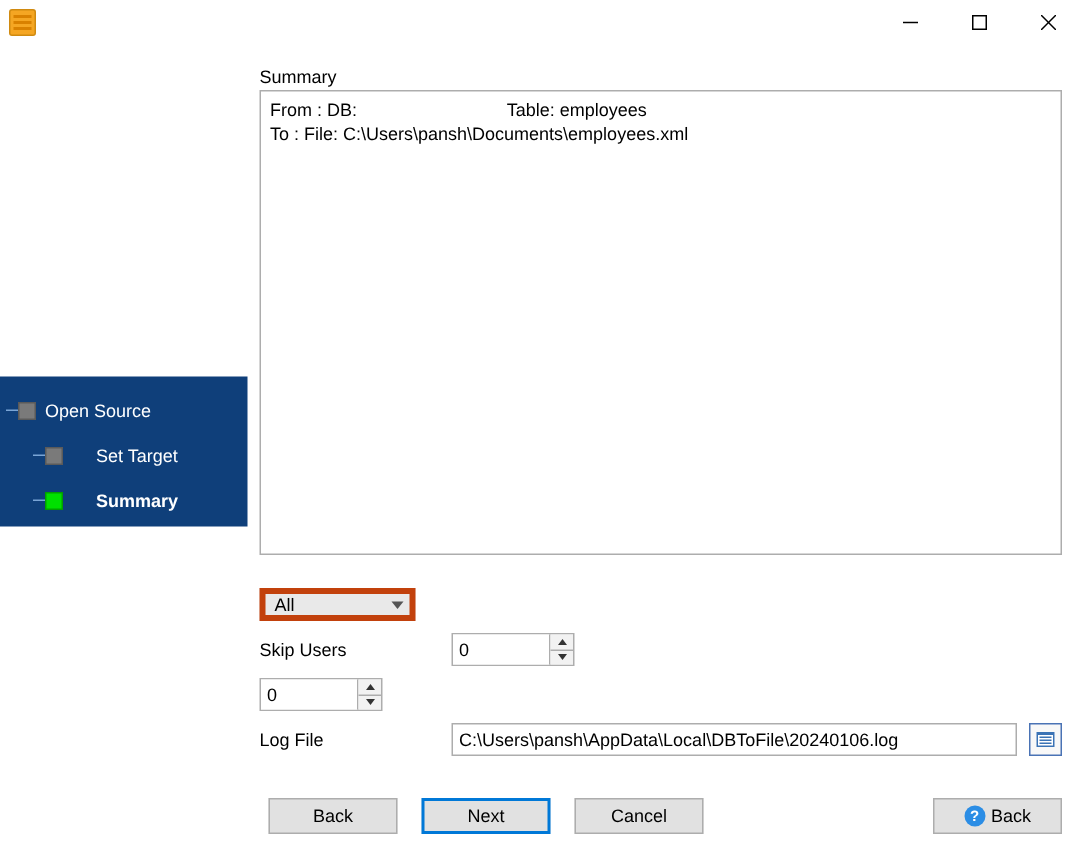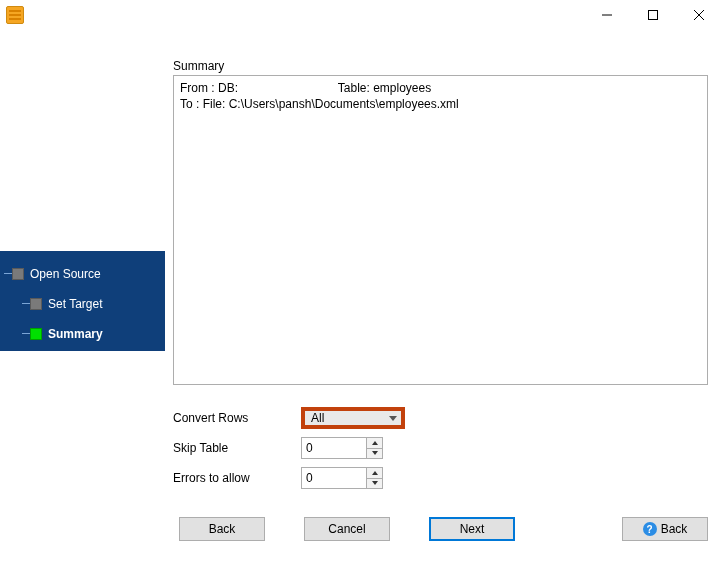"Set Target" .step.indent { gap: none -> 16px }
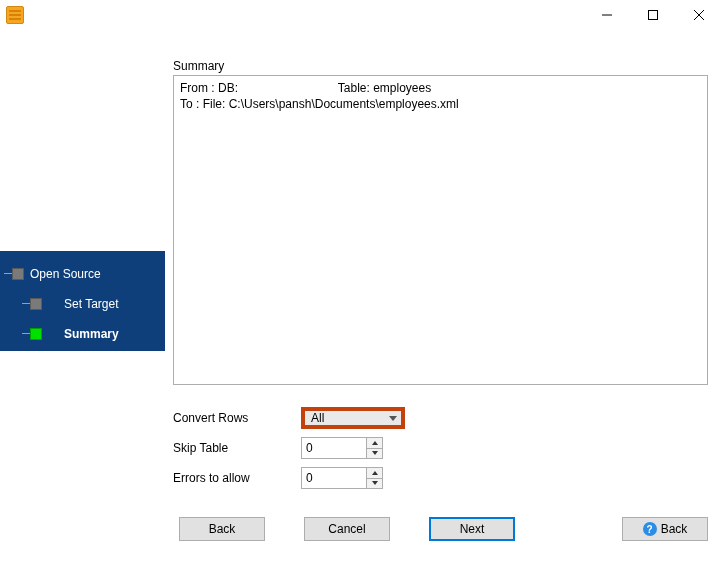"Convert Rows" div.row-label { html: <div>Convert Rows</div> -> none }
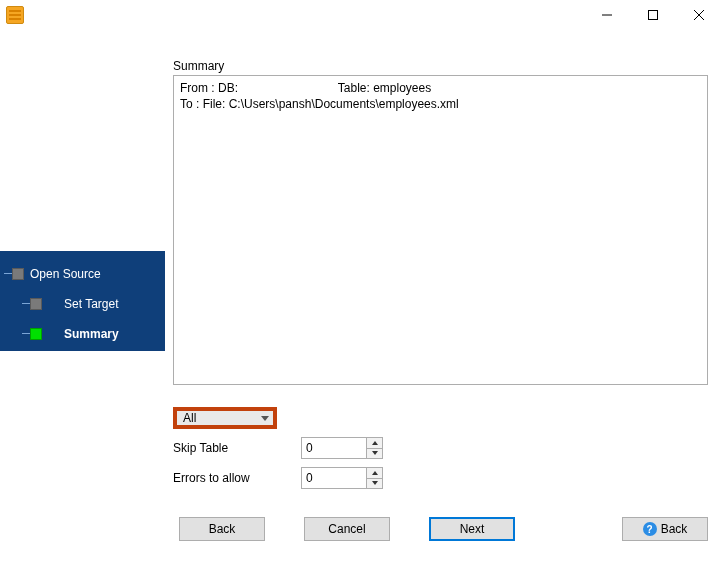"Skip Table" div.row-label { text: Table -> Users }
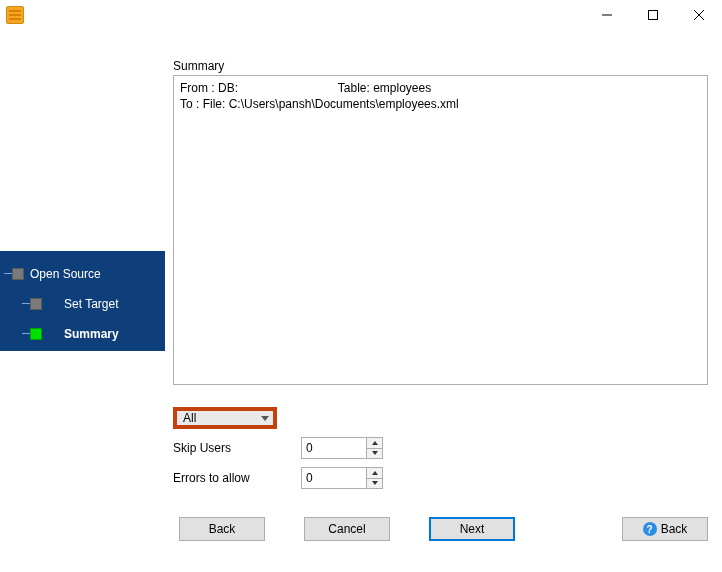"Errors to allow" div.row-label { html: <div>Errors to allow</div> -> none }
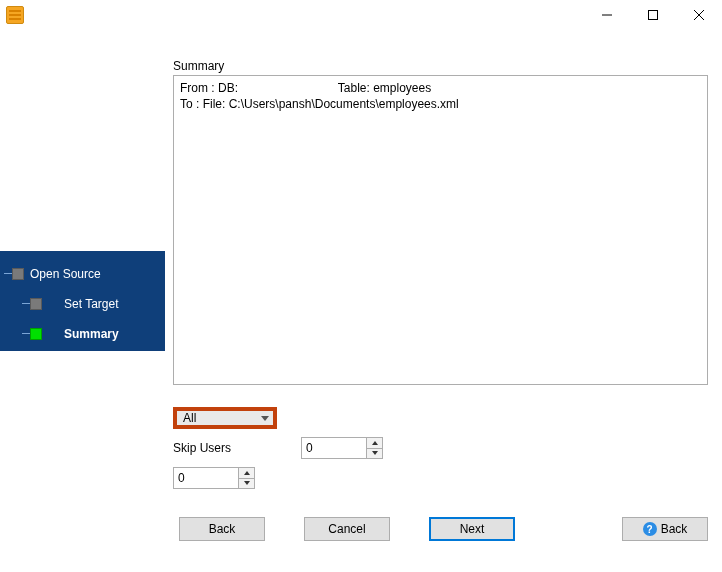"Log File" div.row { html: none -> <div> <div>Log File</div> <input> <div> <div></div> </div> </div> }
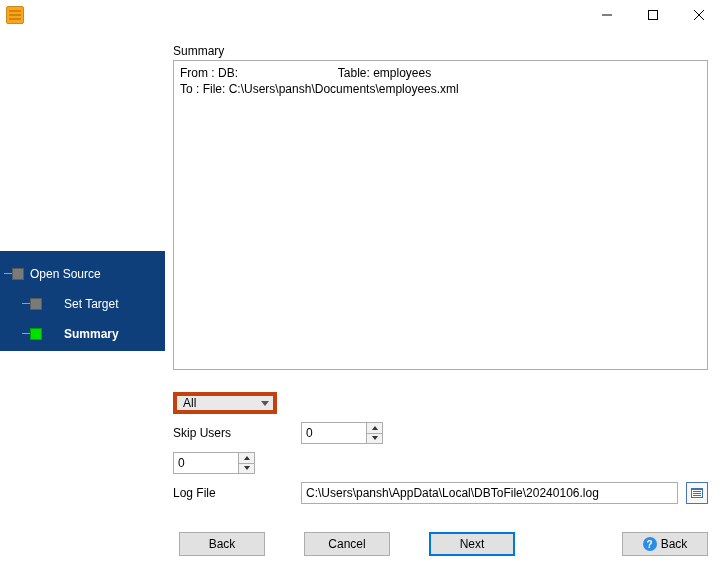"Back" .button-bar { gap: 39px -> 16px }
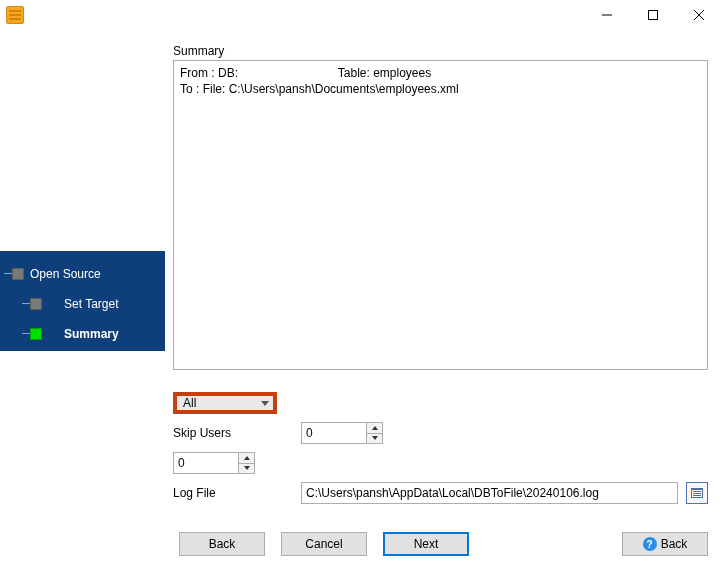"Cancel" div.btn { order: before "Next" -> after "Next" }
